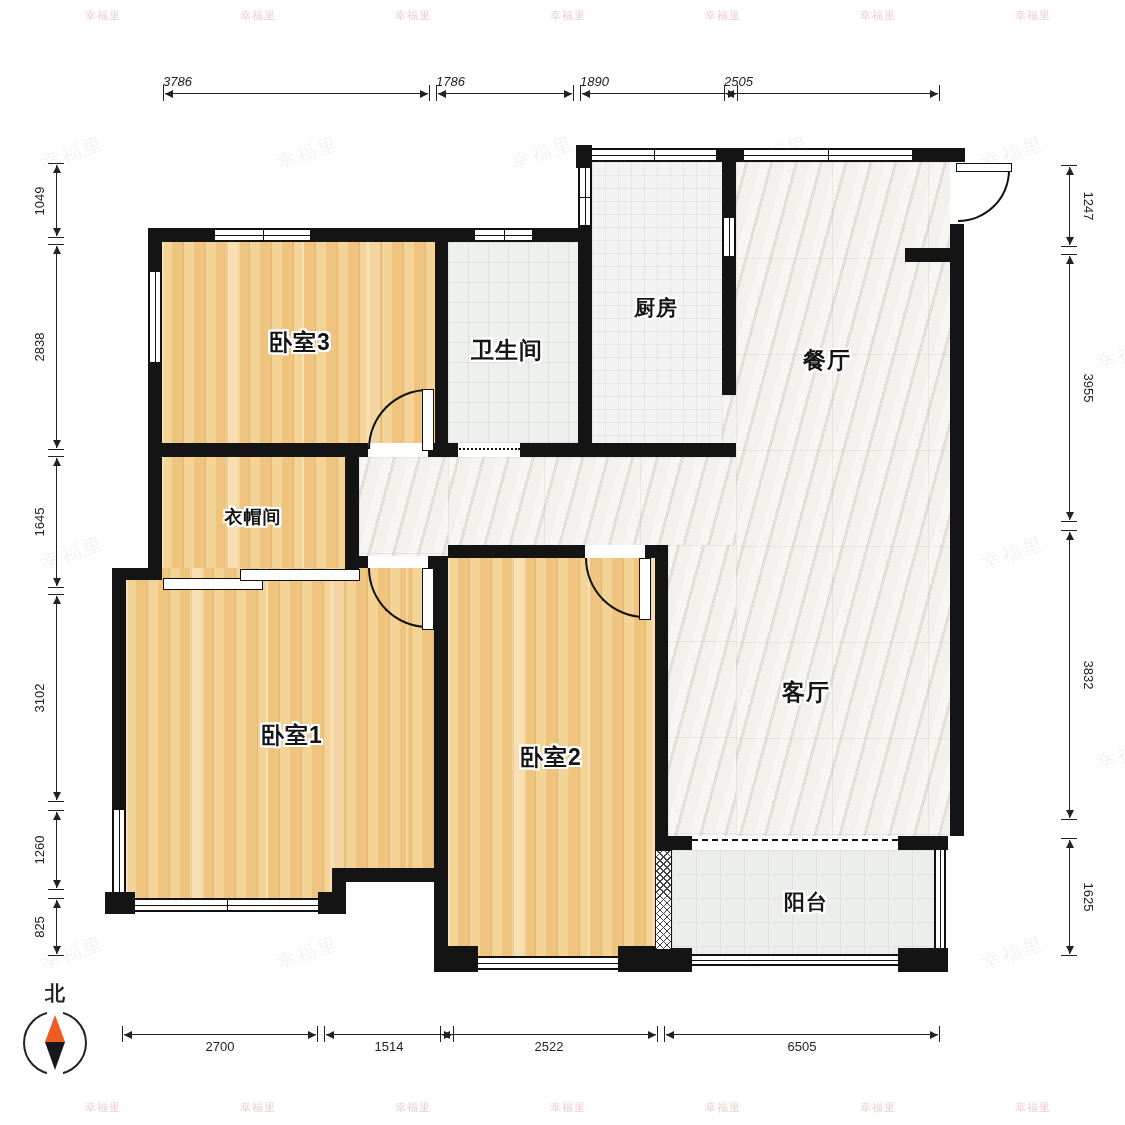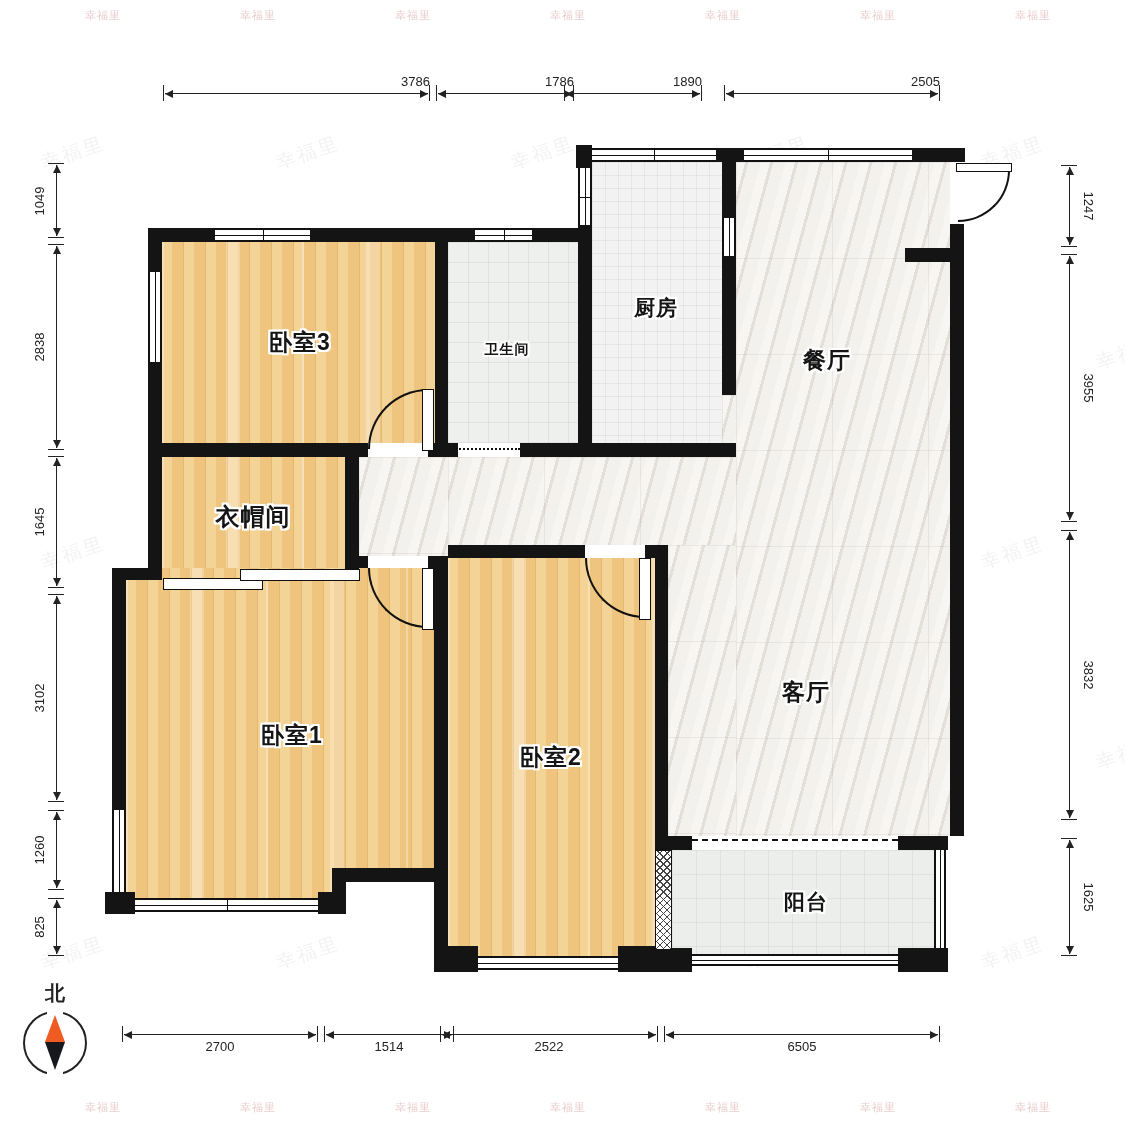"3786" .dim-top b { font-style: none -> italic; text-align: right -> left }
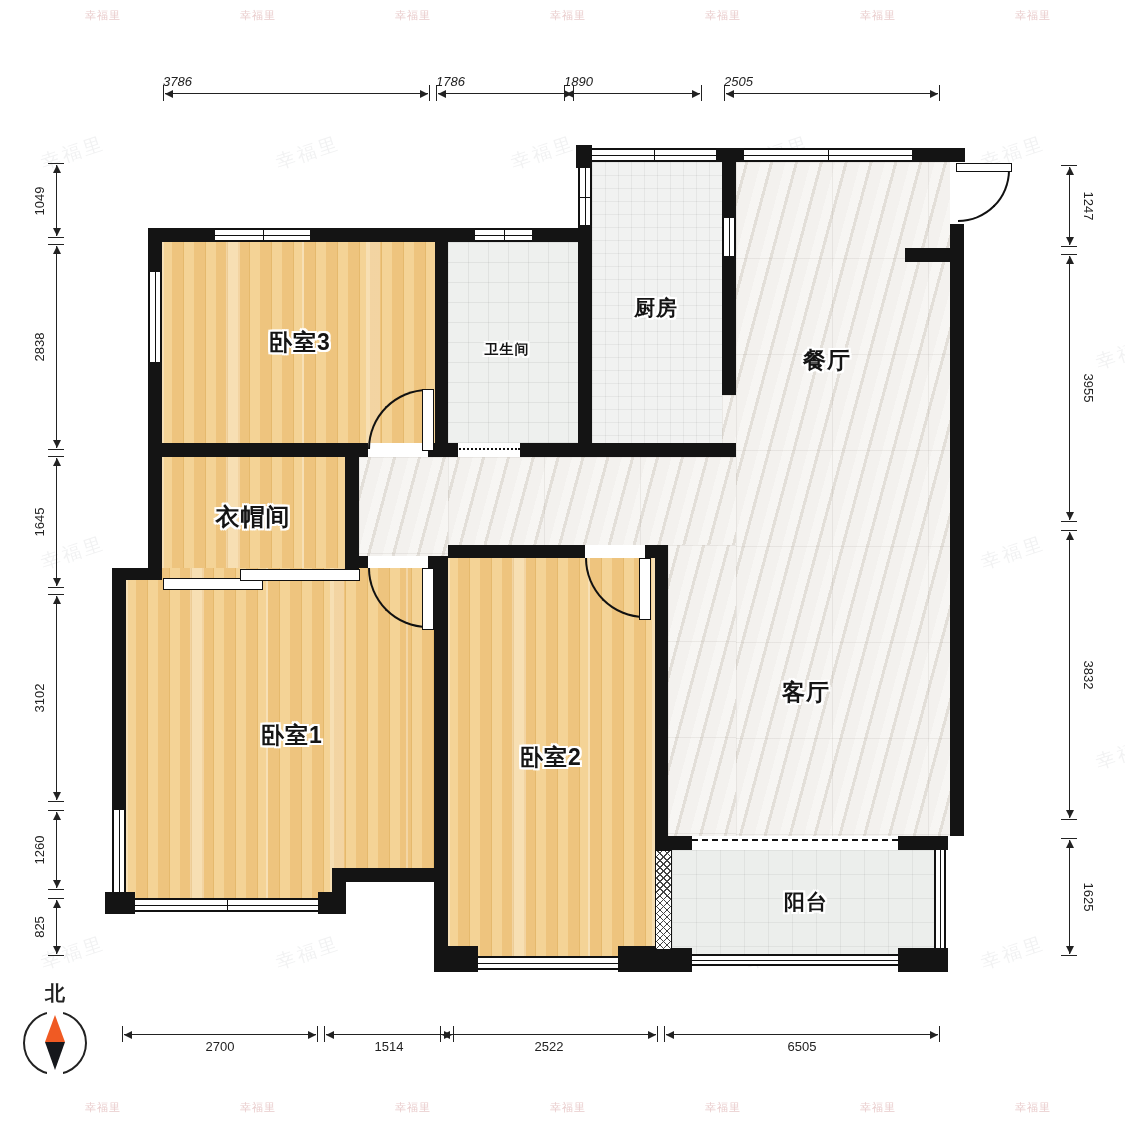"1890" div.dim { left: 564px -> 580px; width: 138px -> 158px }
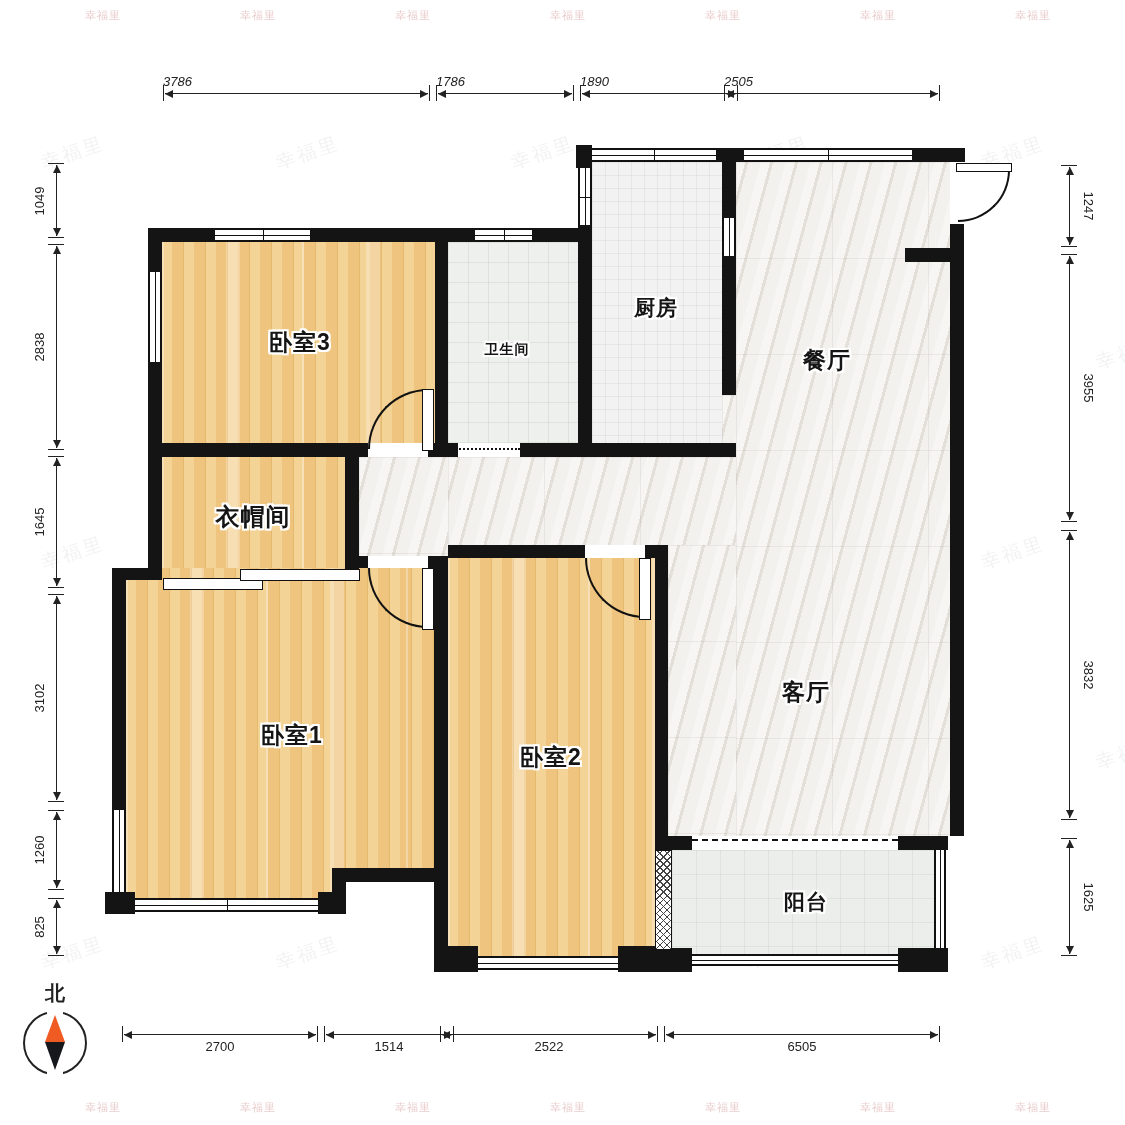"卫生间" span.room-label { font-size: 14px -> 23px }
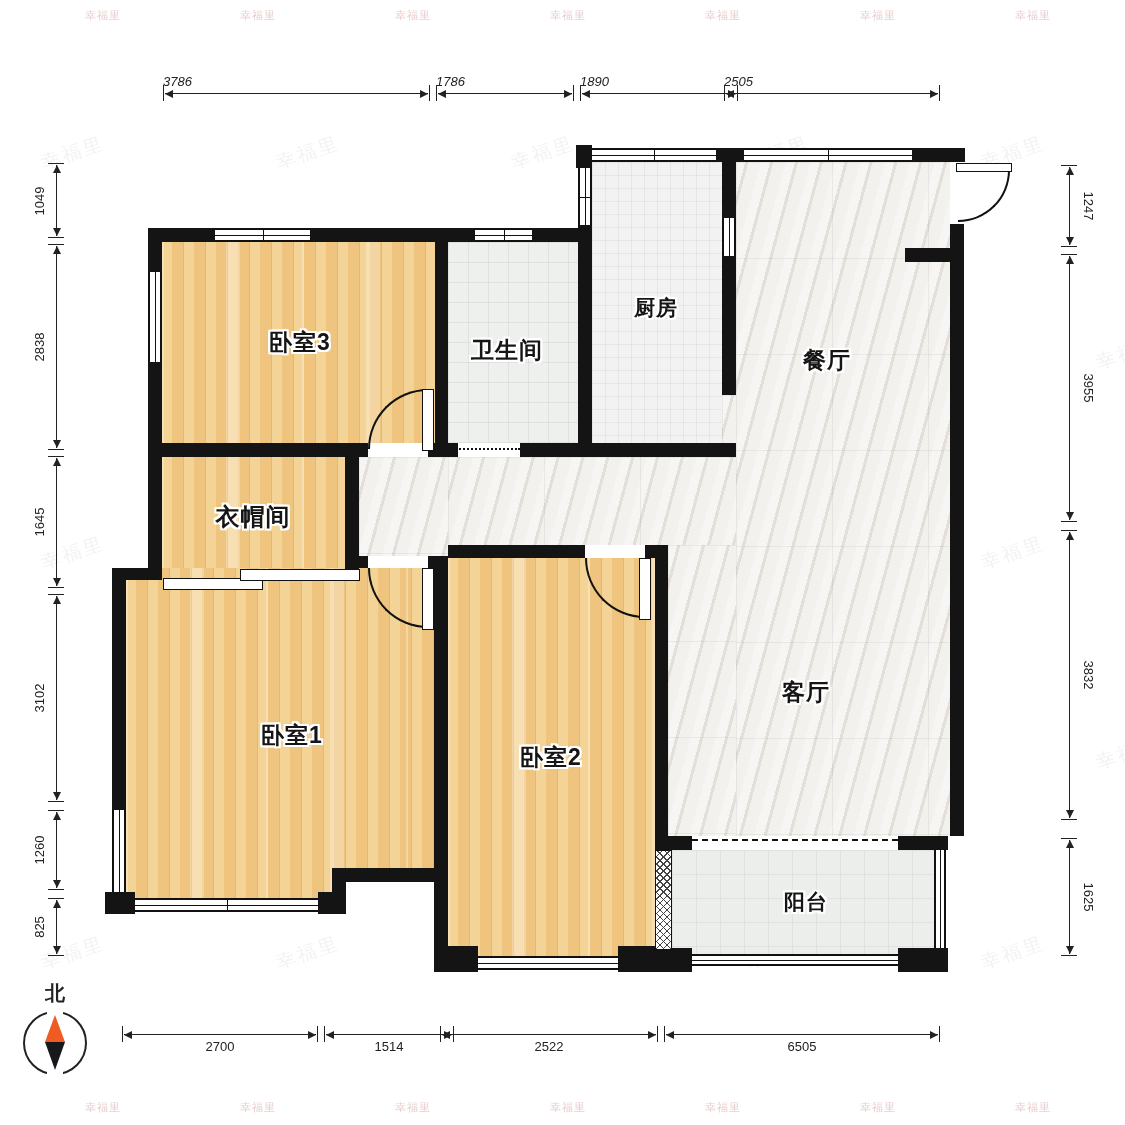"衣帽间" span.room-label { font-size: 24px -> 18px }
